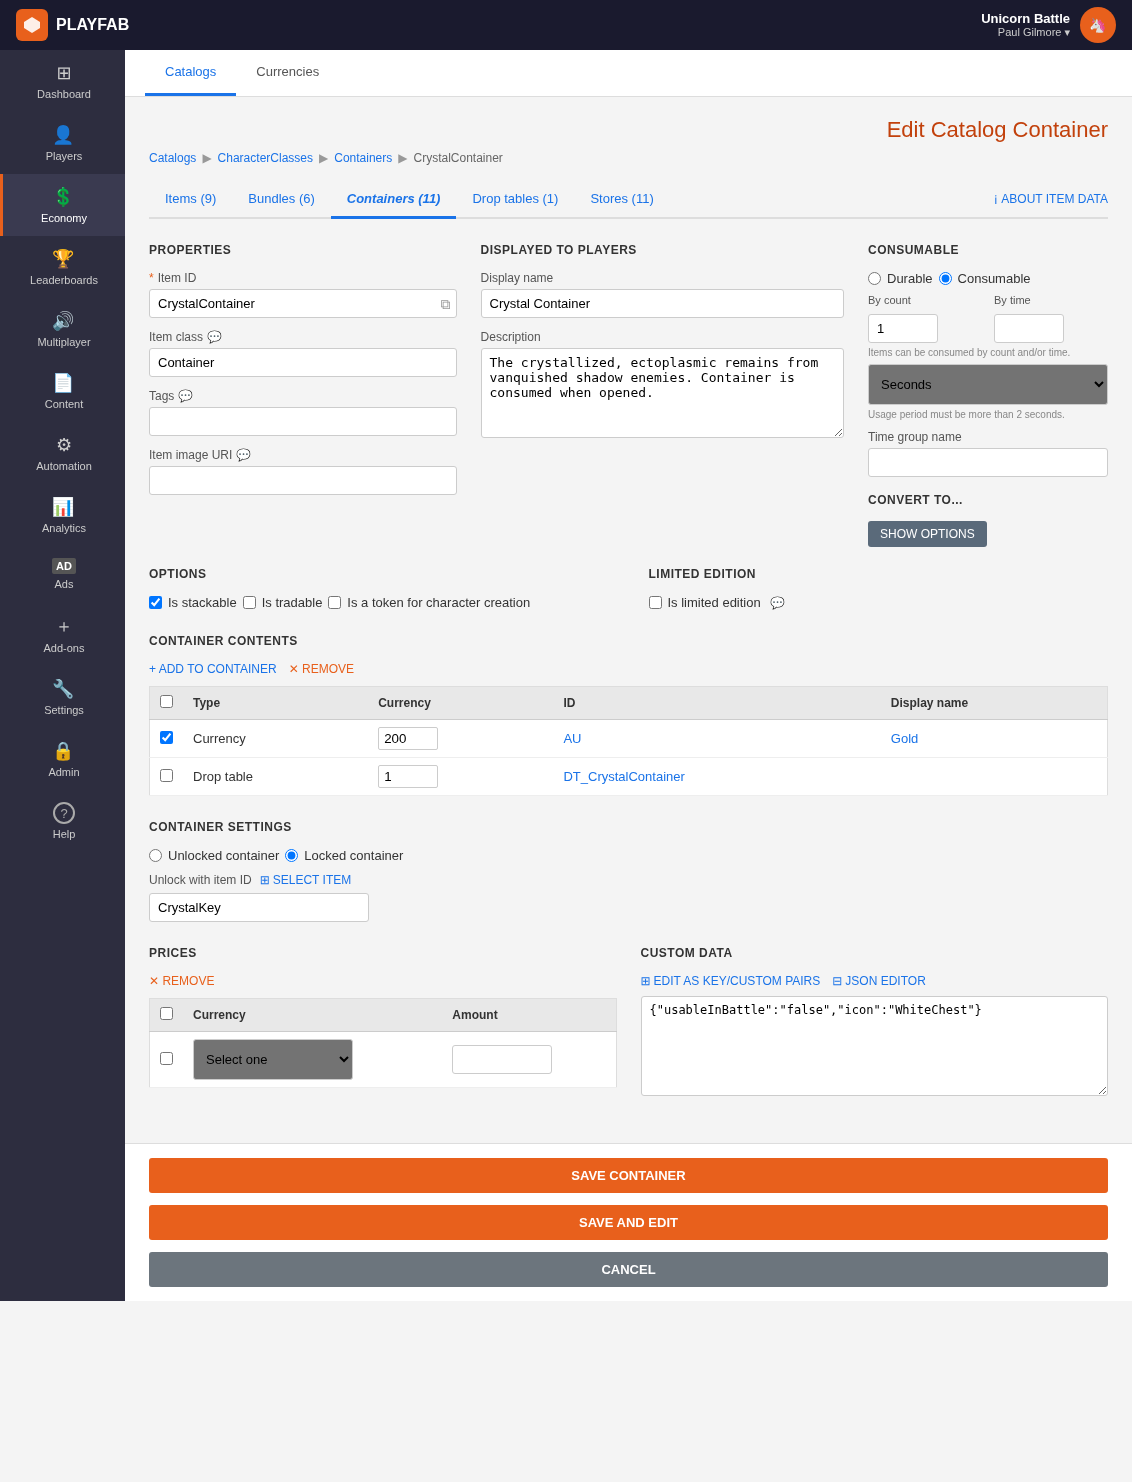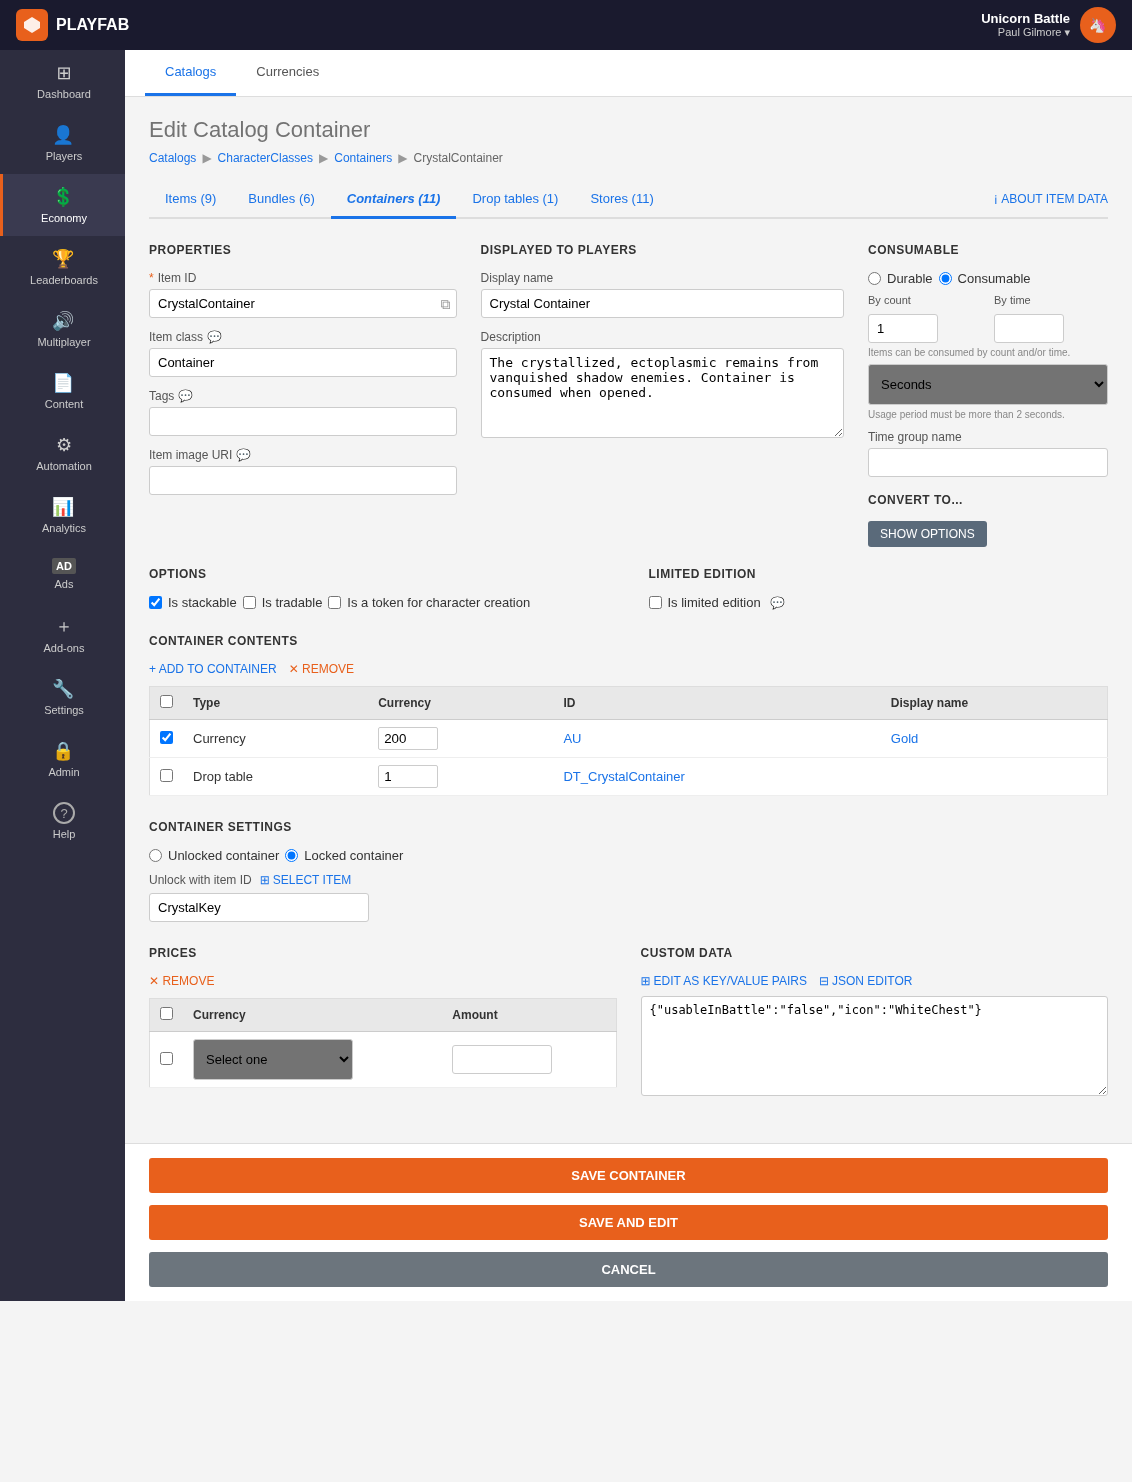"Edit Catalog Container" .page-title { color: #737373 -> #c2410c; text-align: none -> right }
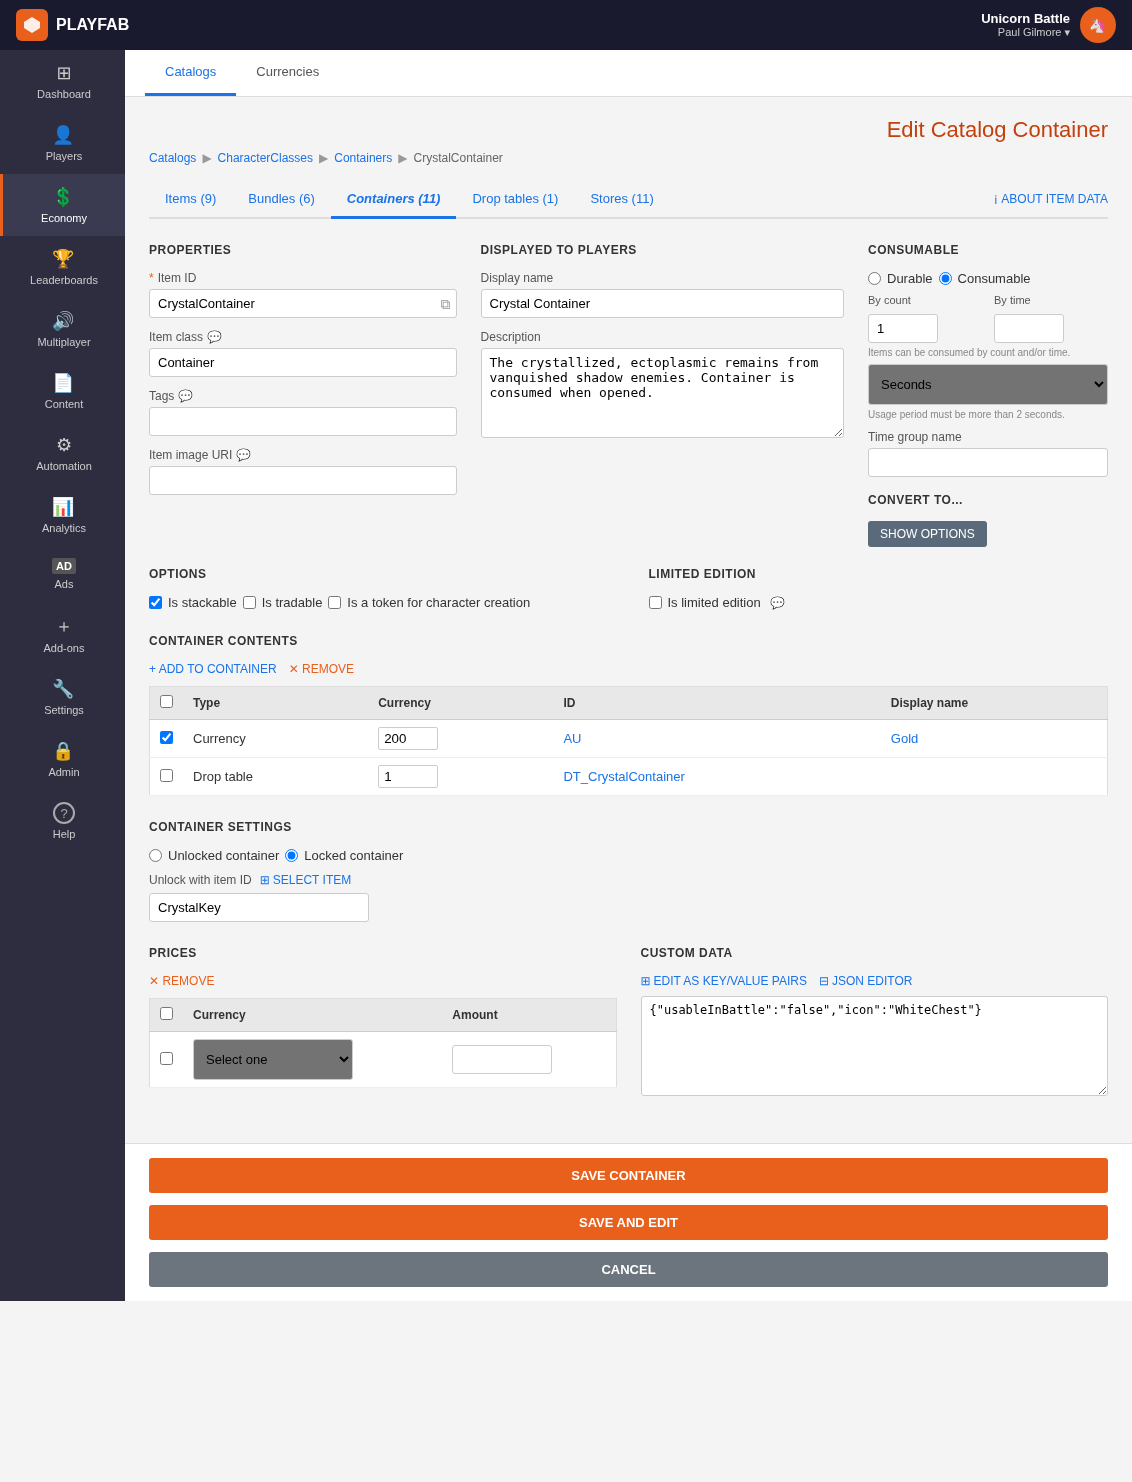"EDIT AS KEY/VALUE PAIRS" span { text: KEY/VALUE -> KEY/CUSTOM }
